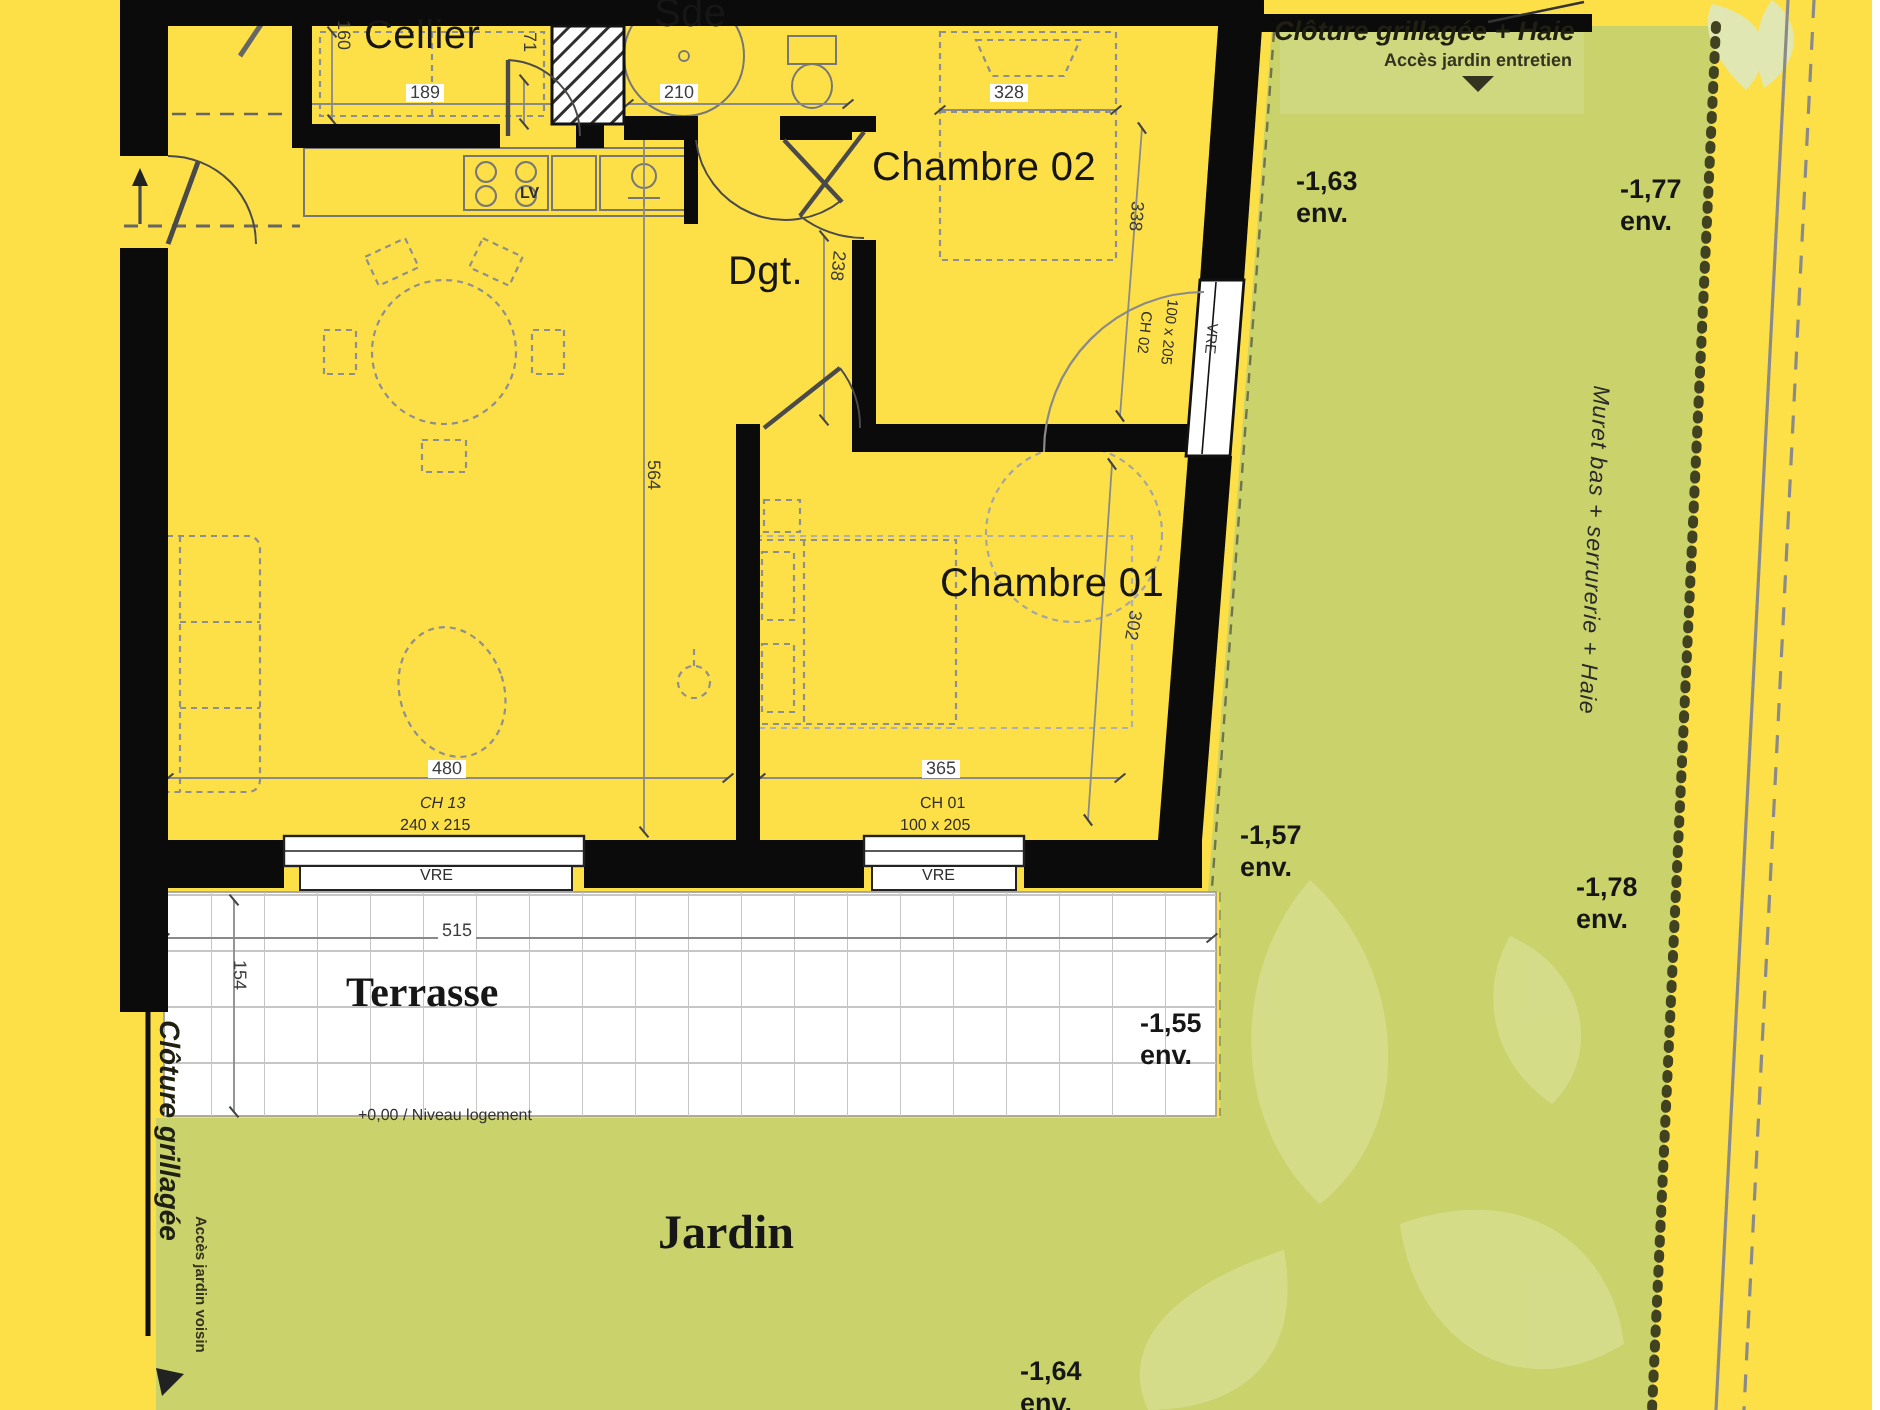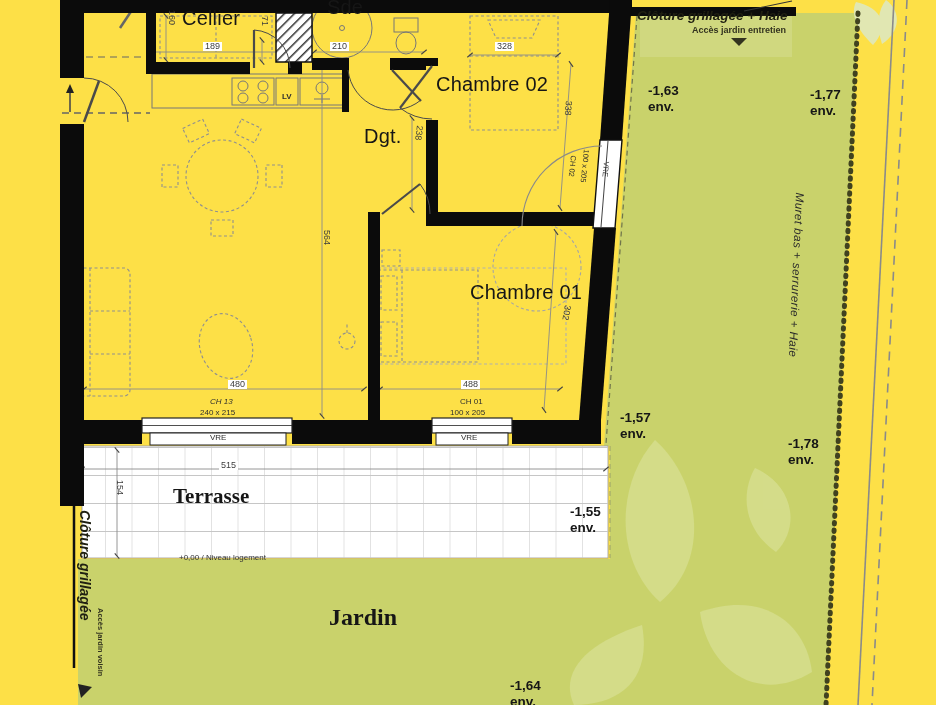"LV" div.t { left: 282px -> 260px }
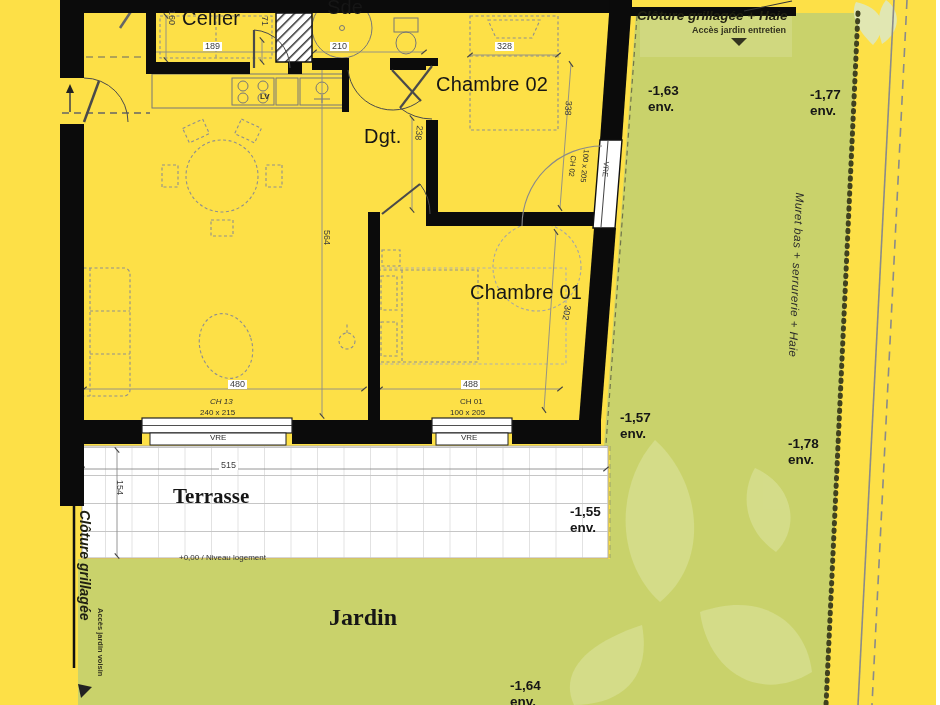"480" div.t { left: 228px -> 214px }
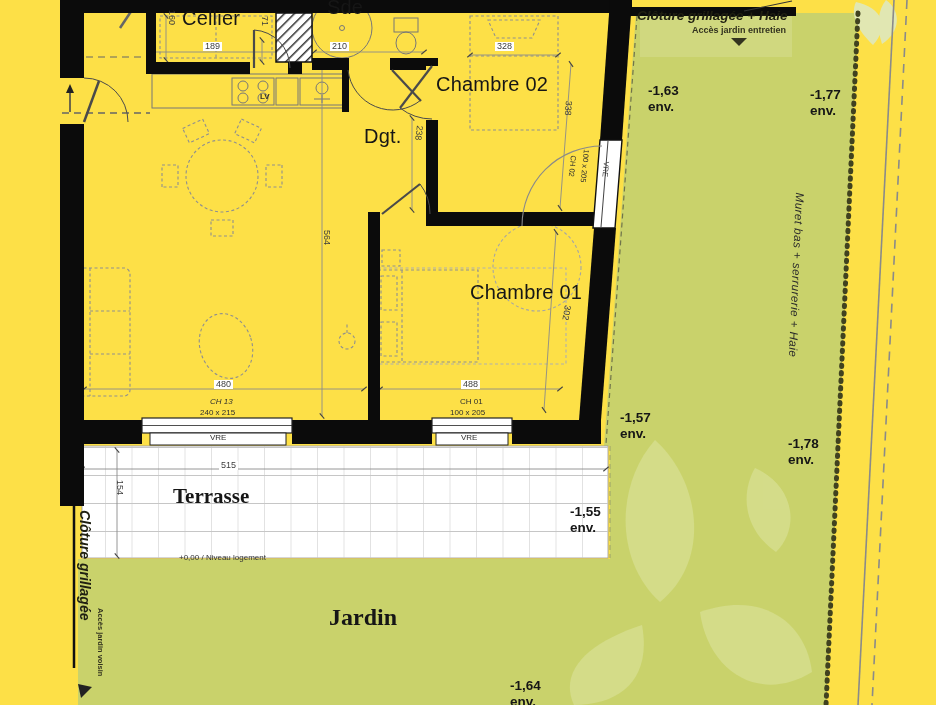"488" div.t { text: 488 -> 365 }
